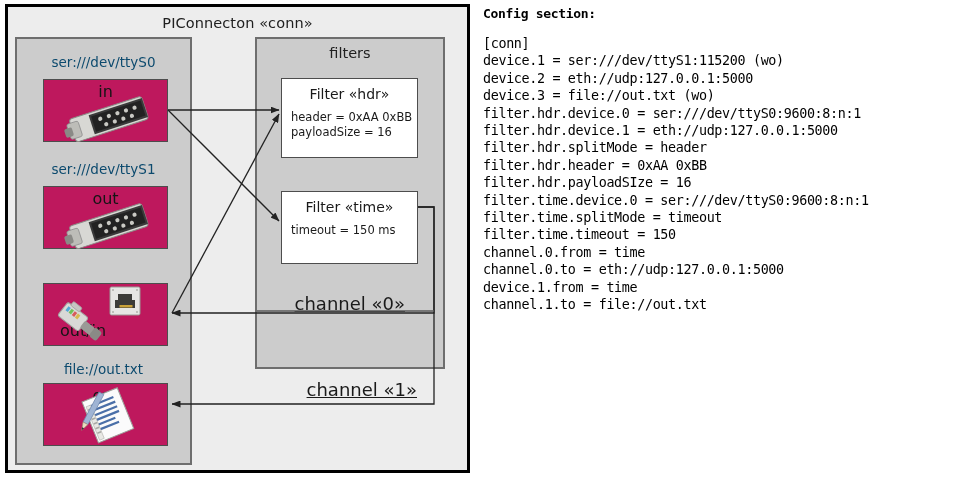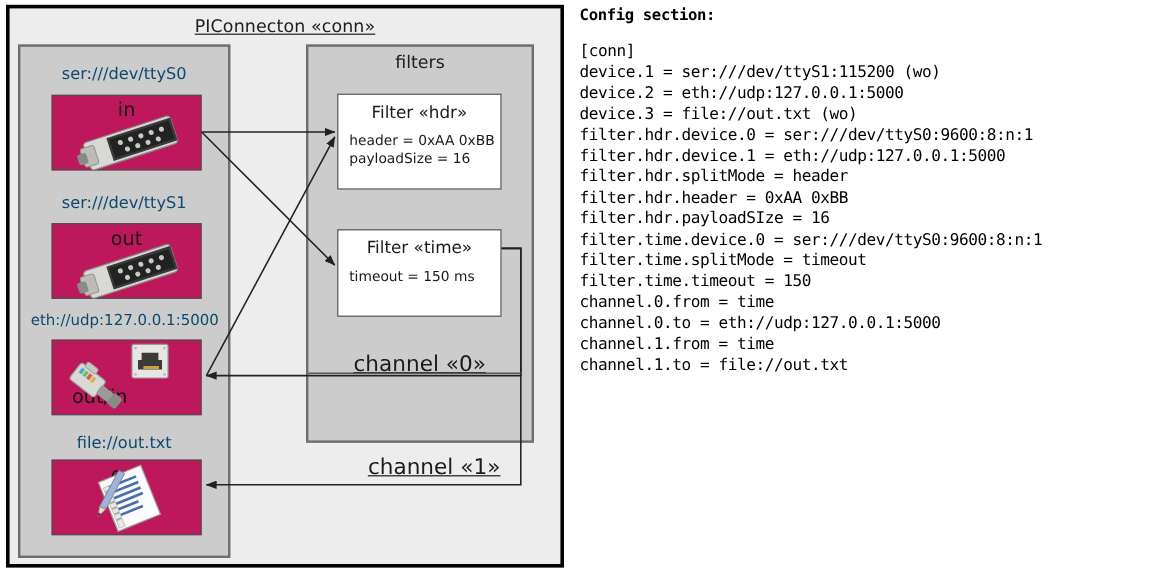"PIConnecton «conn»" .outer-title { text-decoration: underline -> none }
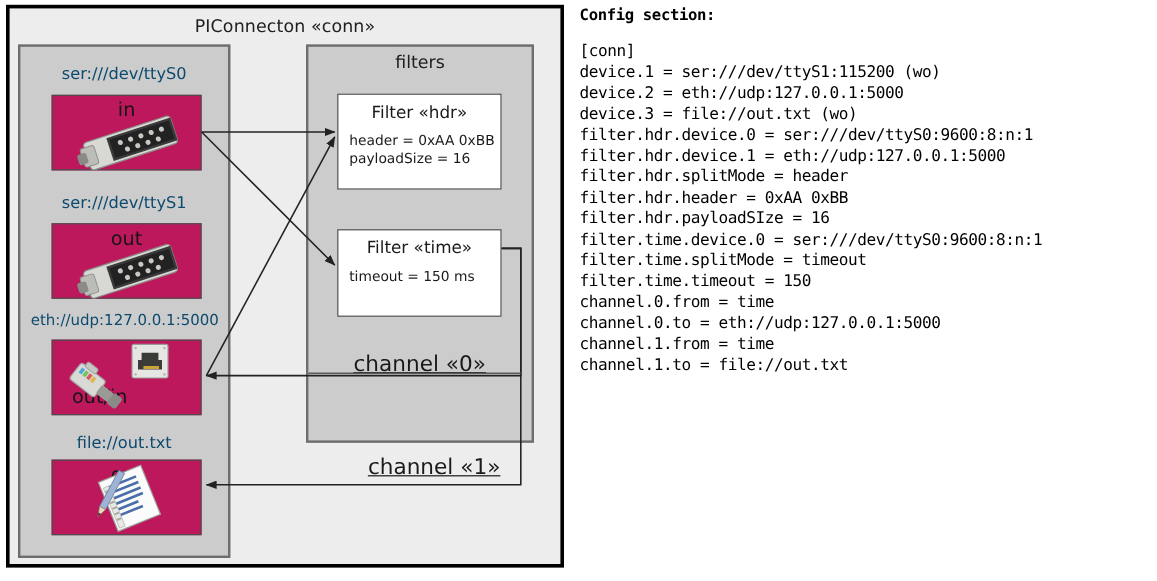"eth://udp:127.0.0.1:5000" div.dev-label { html: <div>eth://udp:127.0.0.1:5000</div> -> none }
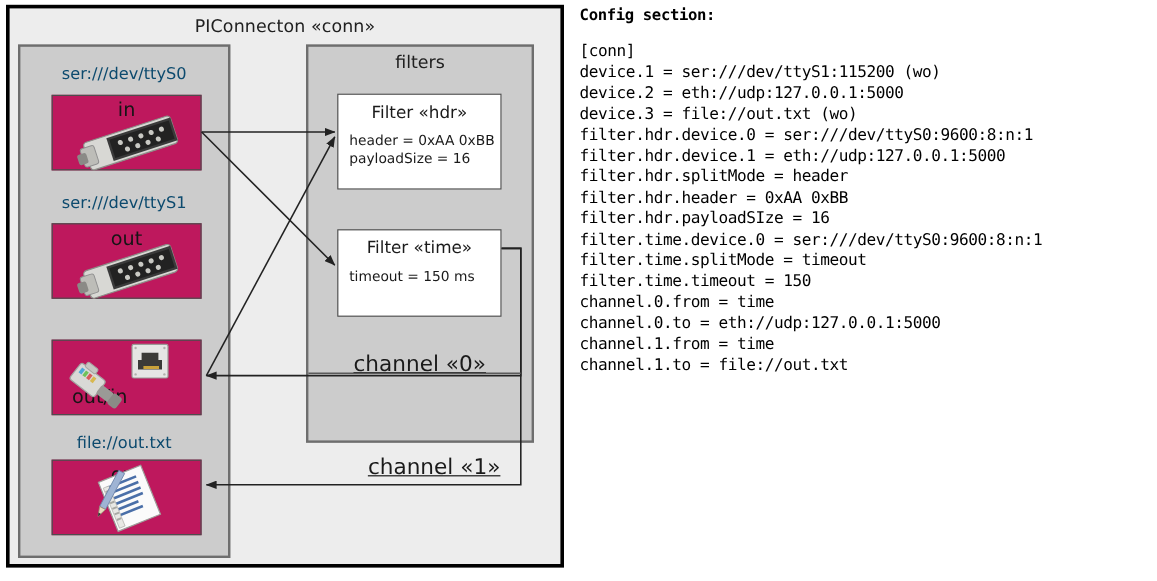"channel.1.from = time" div.config-line { text: channel.1.from -> device.1.from }
